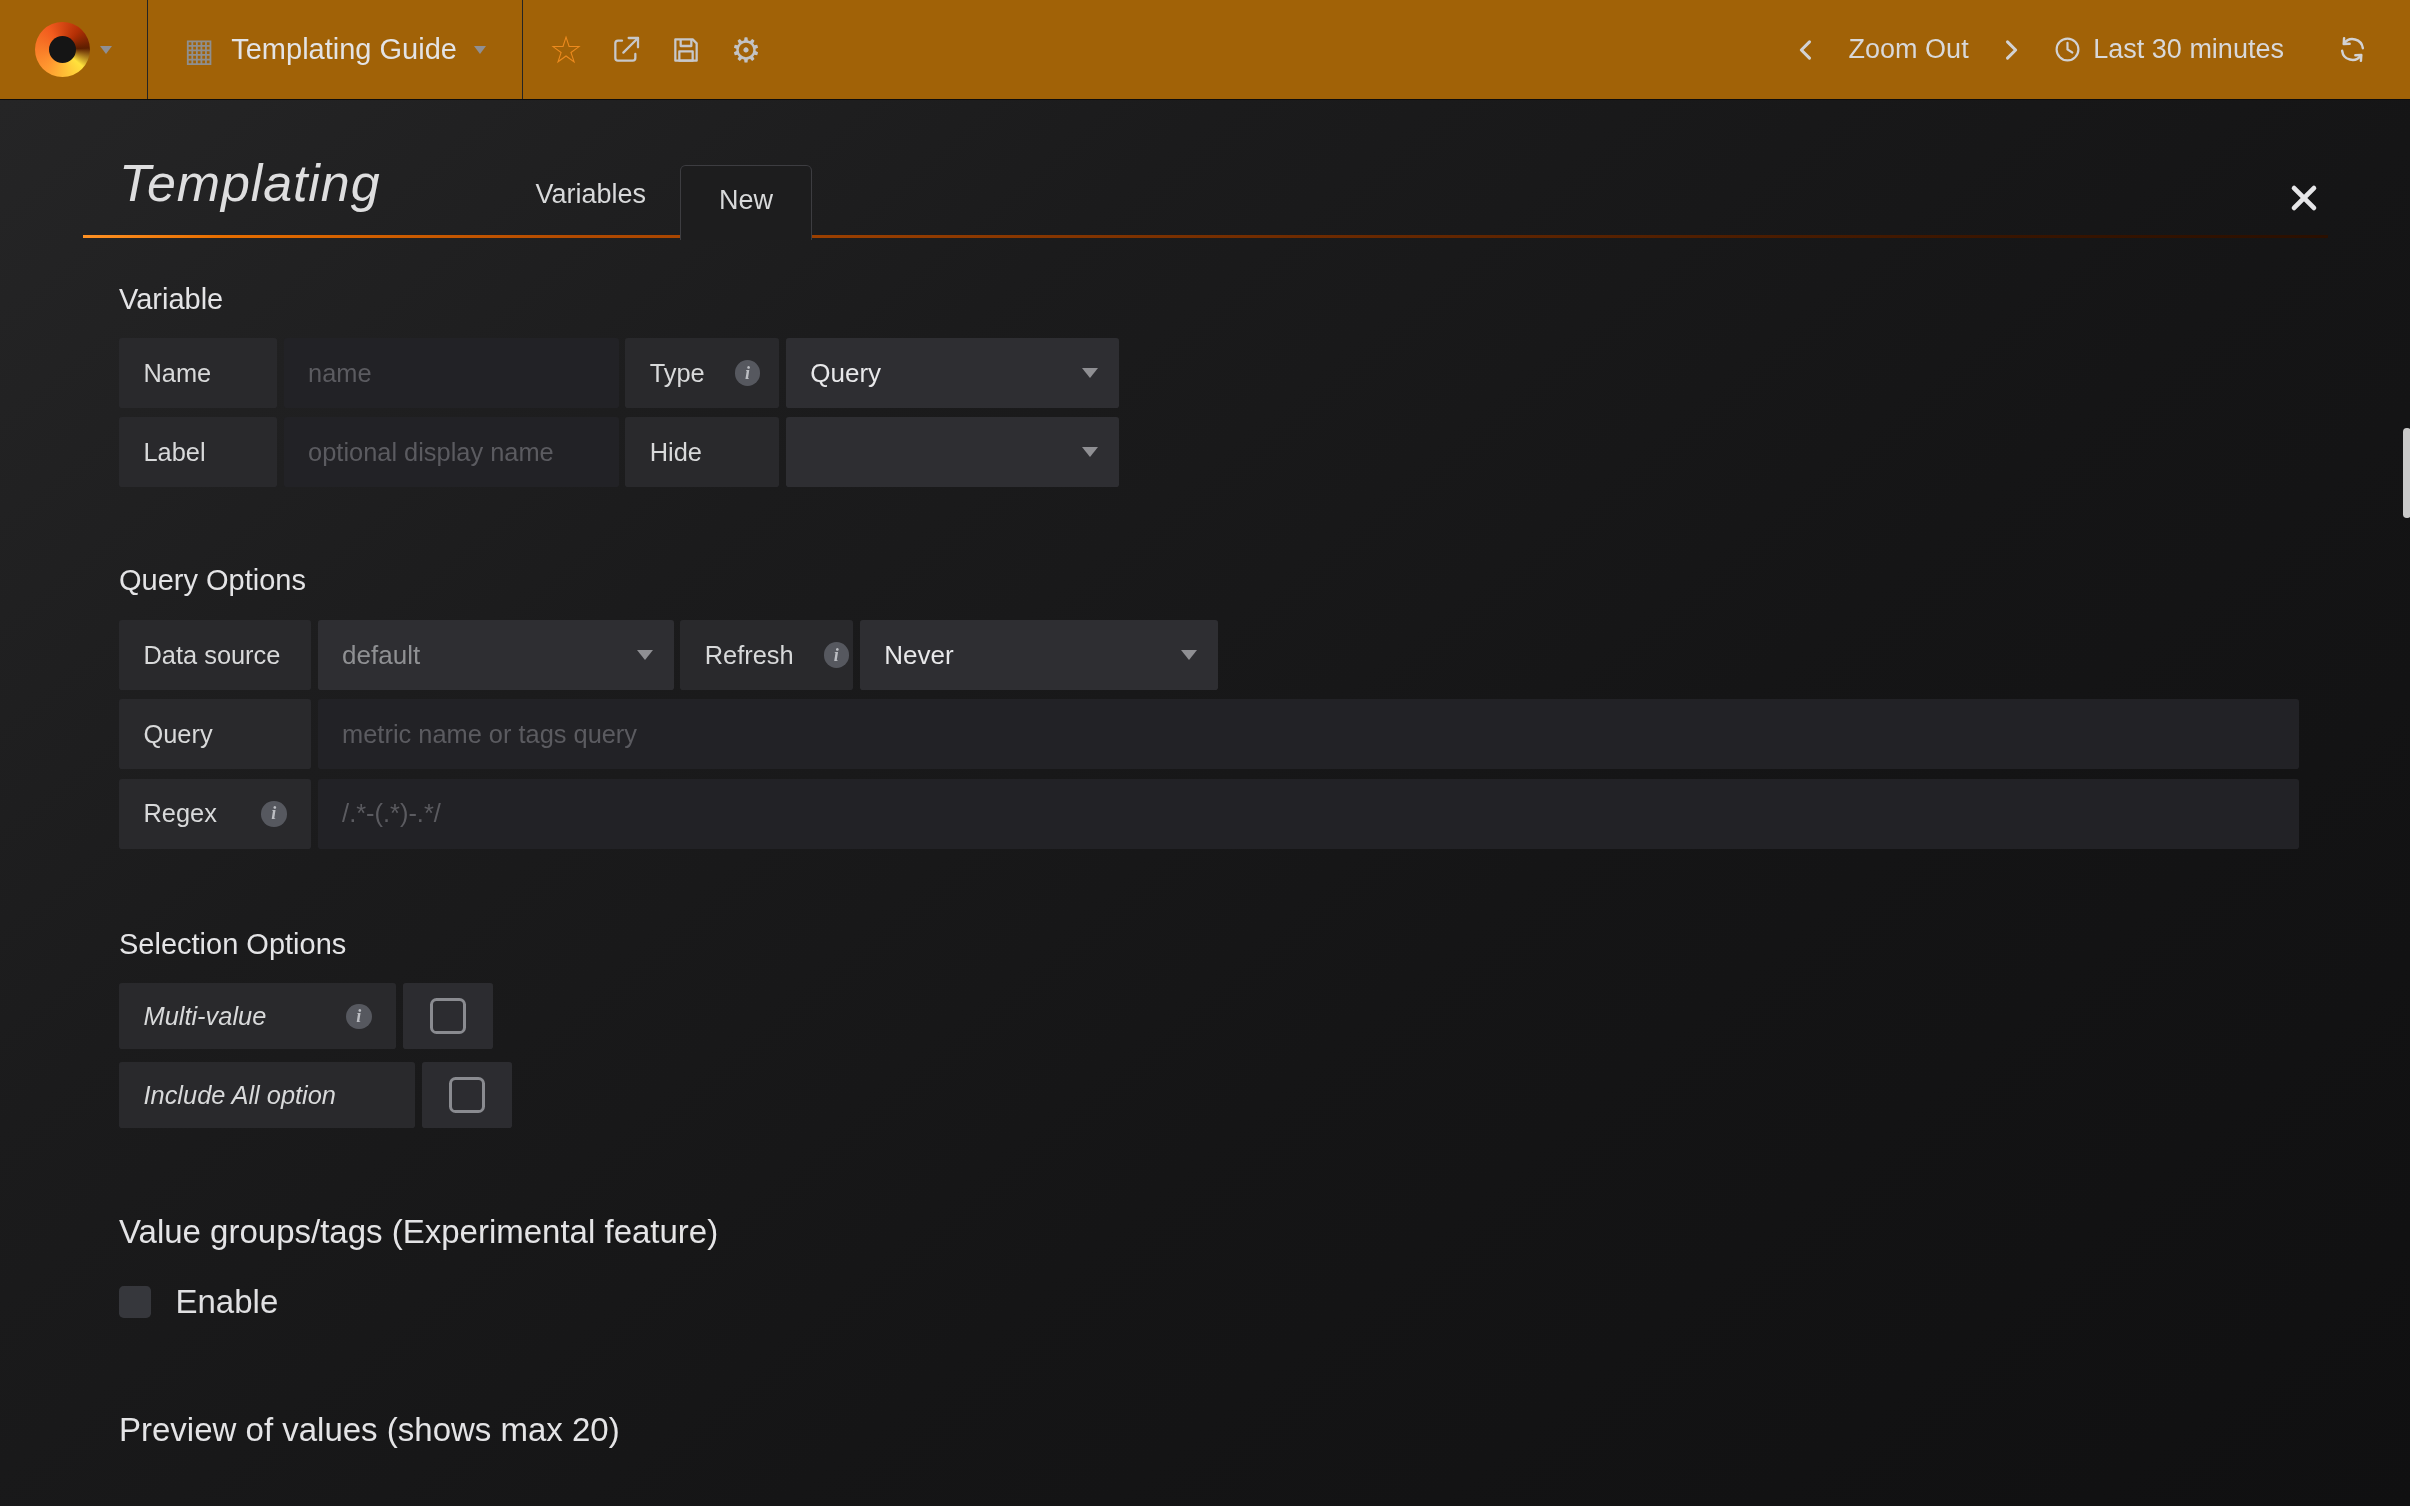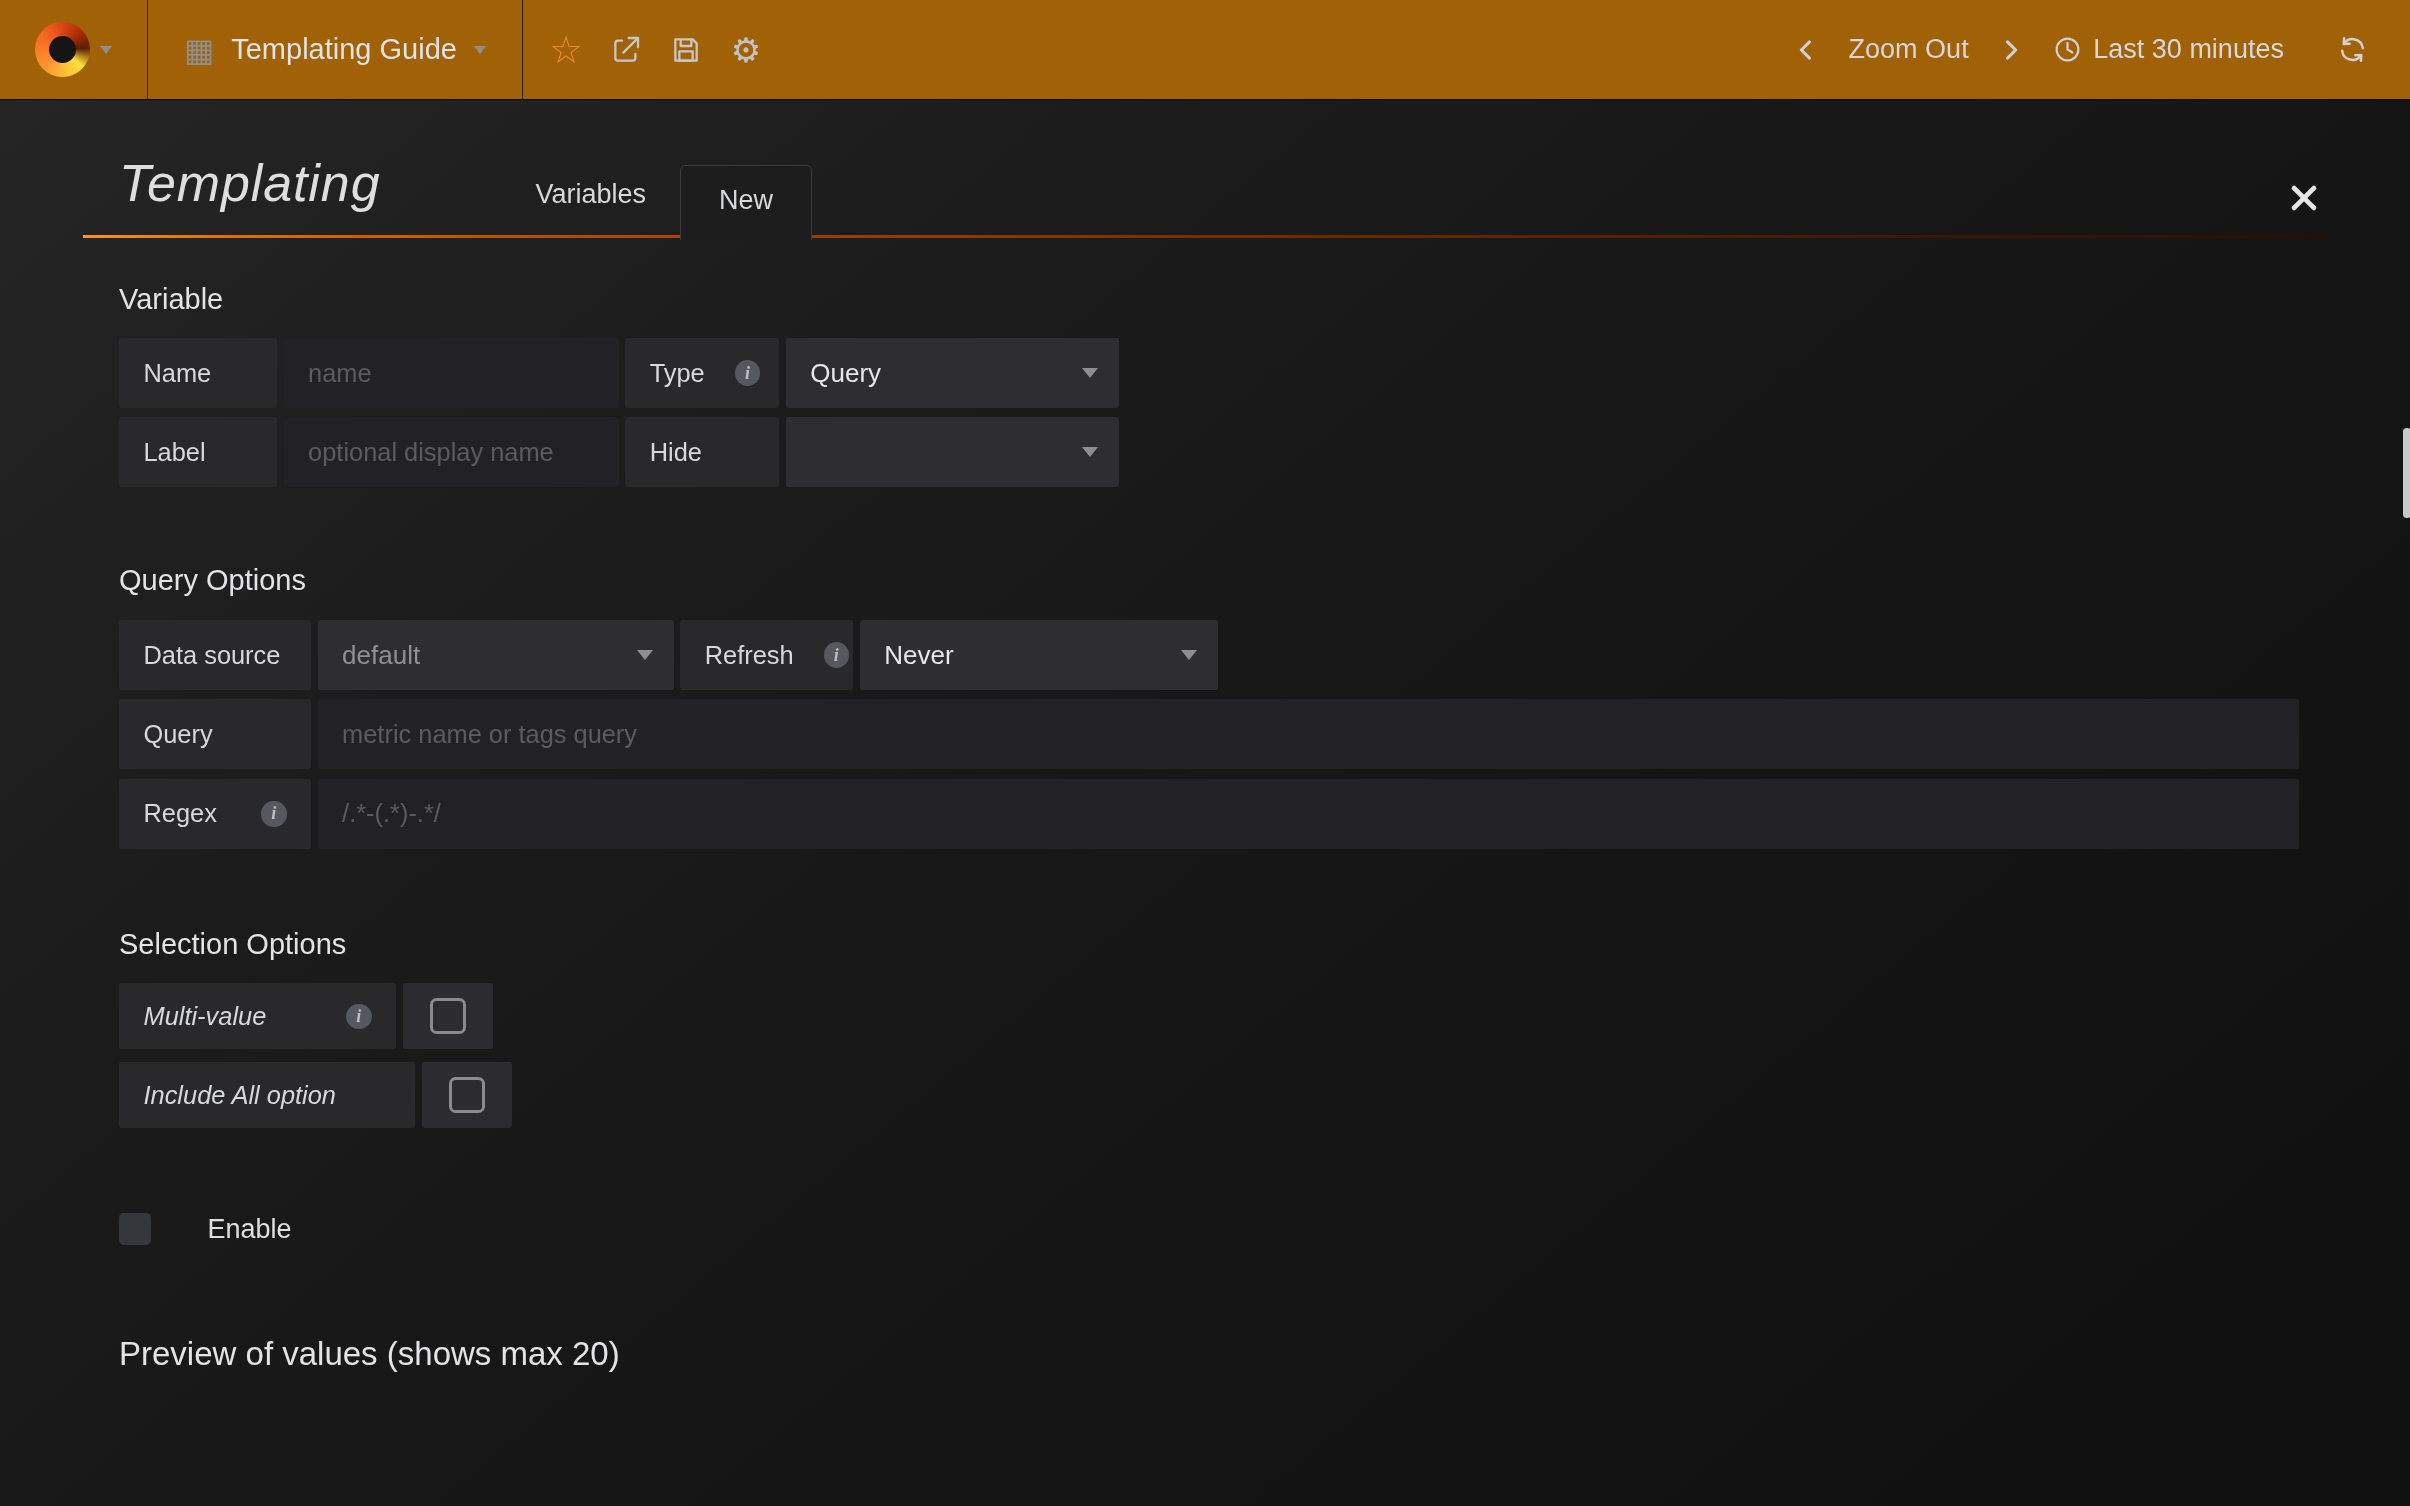"Value groups/tags (Experimental feature)" div.section-heading { html: none -> <div>Value groups/tags (Experimental feature)</div> }
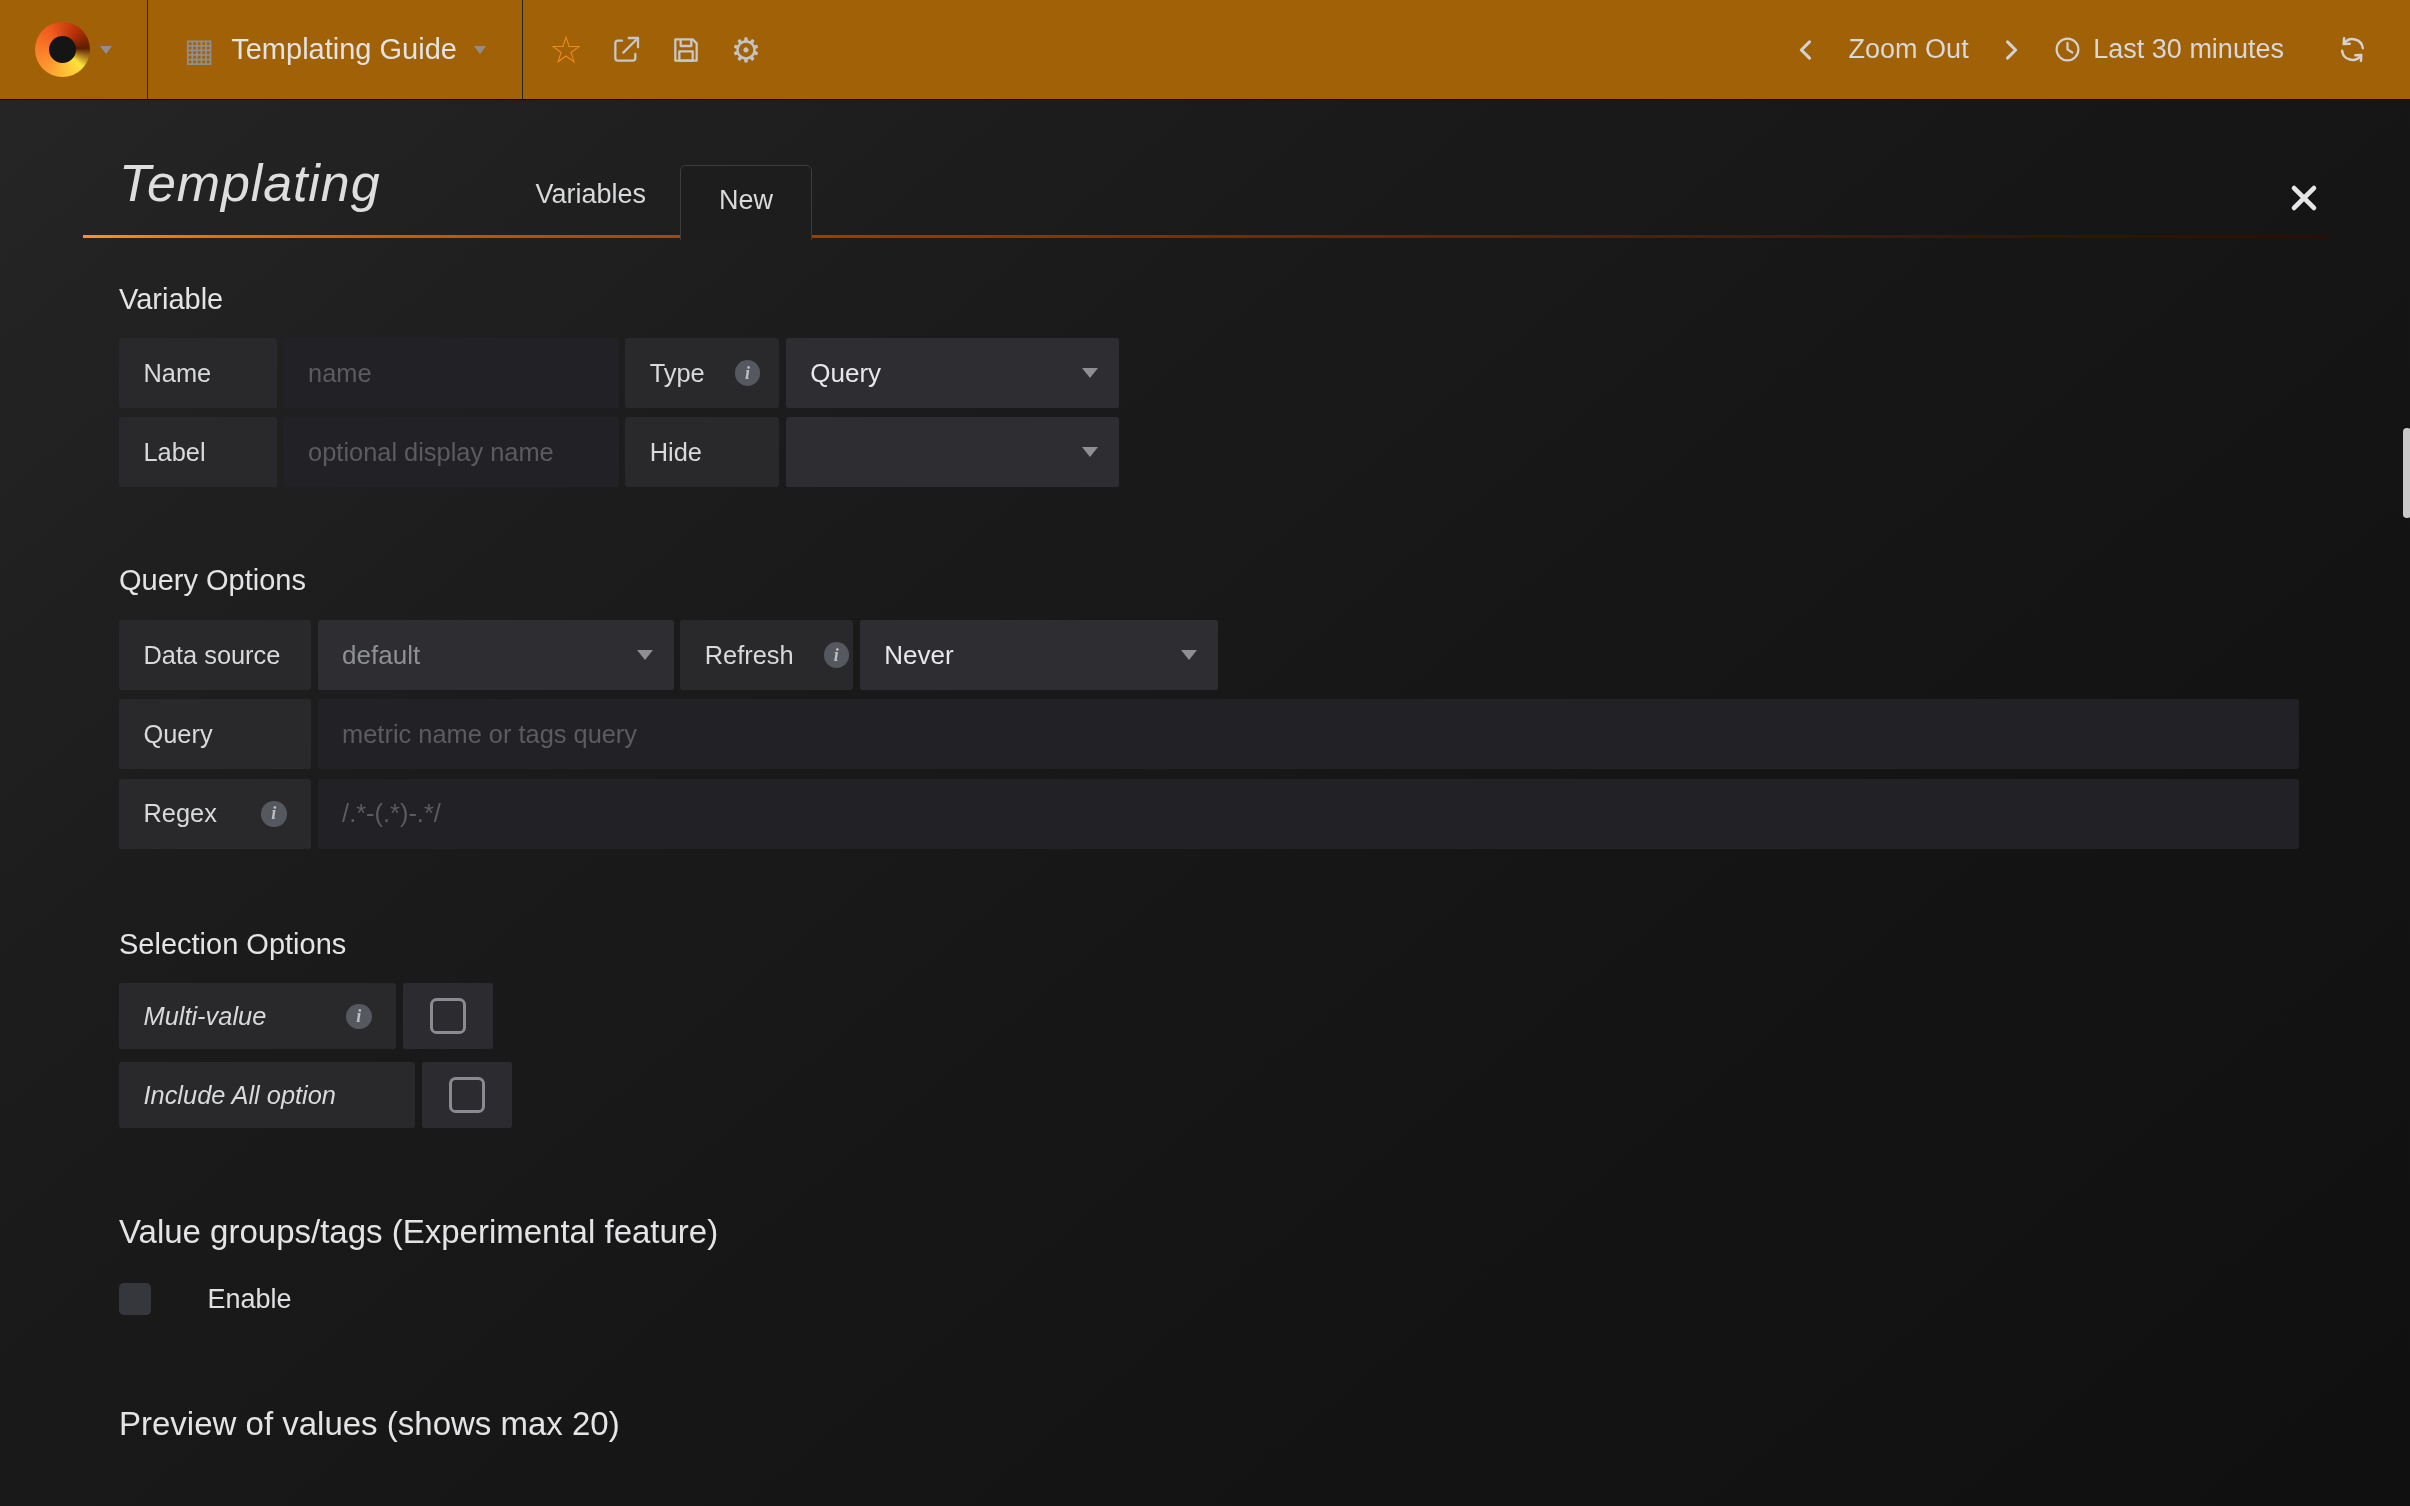"Enable" .enable-label { font-size: 27px -> 33px; margin-left: 32px -> none }
